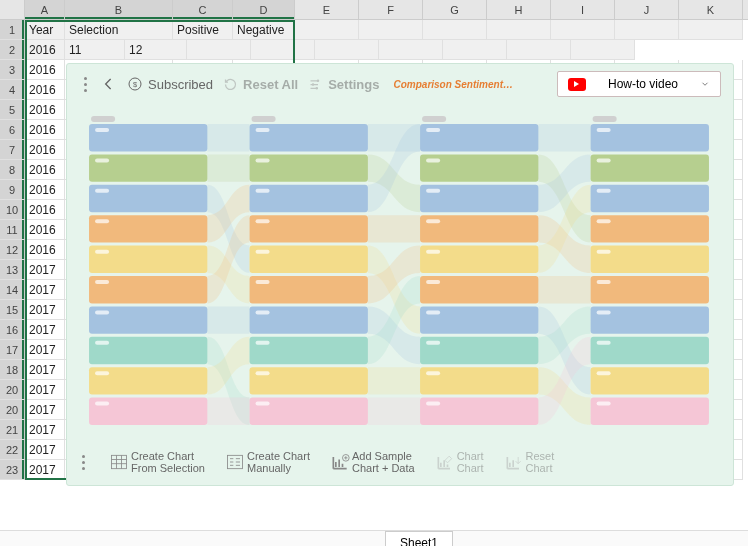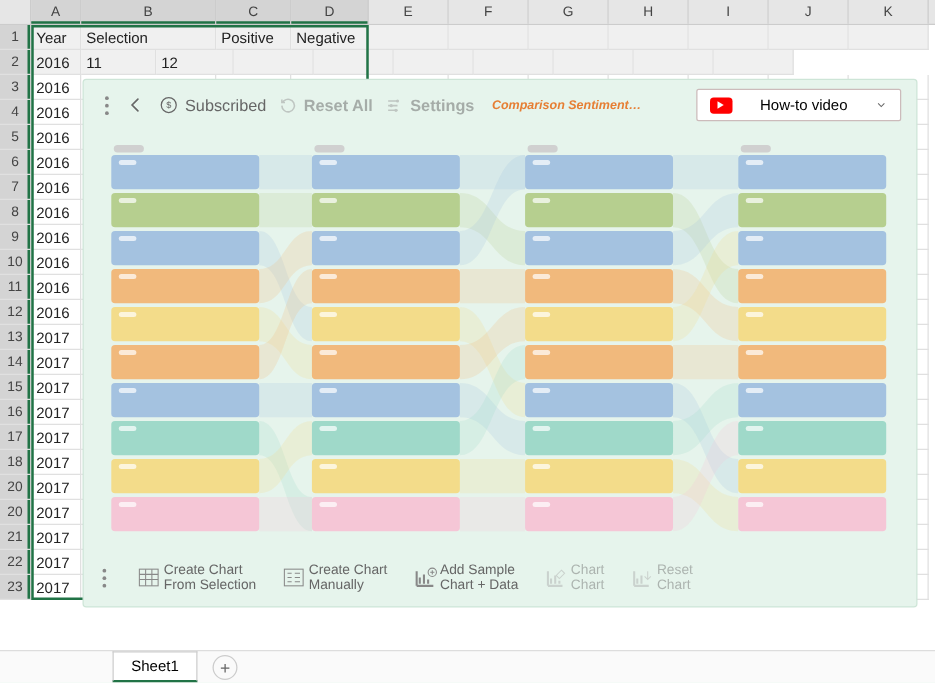"Sheet1" .sheet-tabs { flex-direction: none -> column; height: 26px -> 16px }
